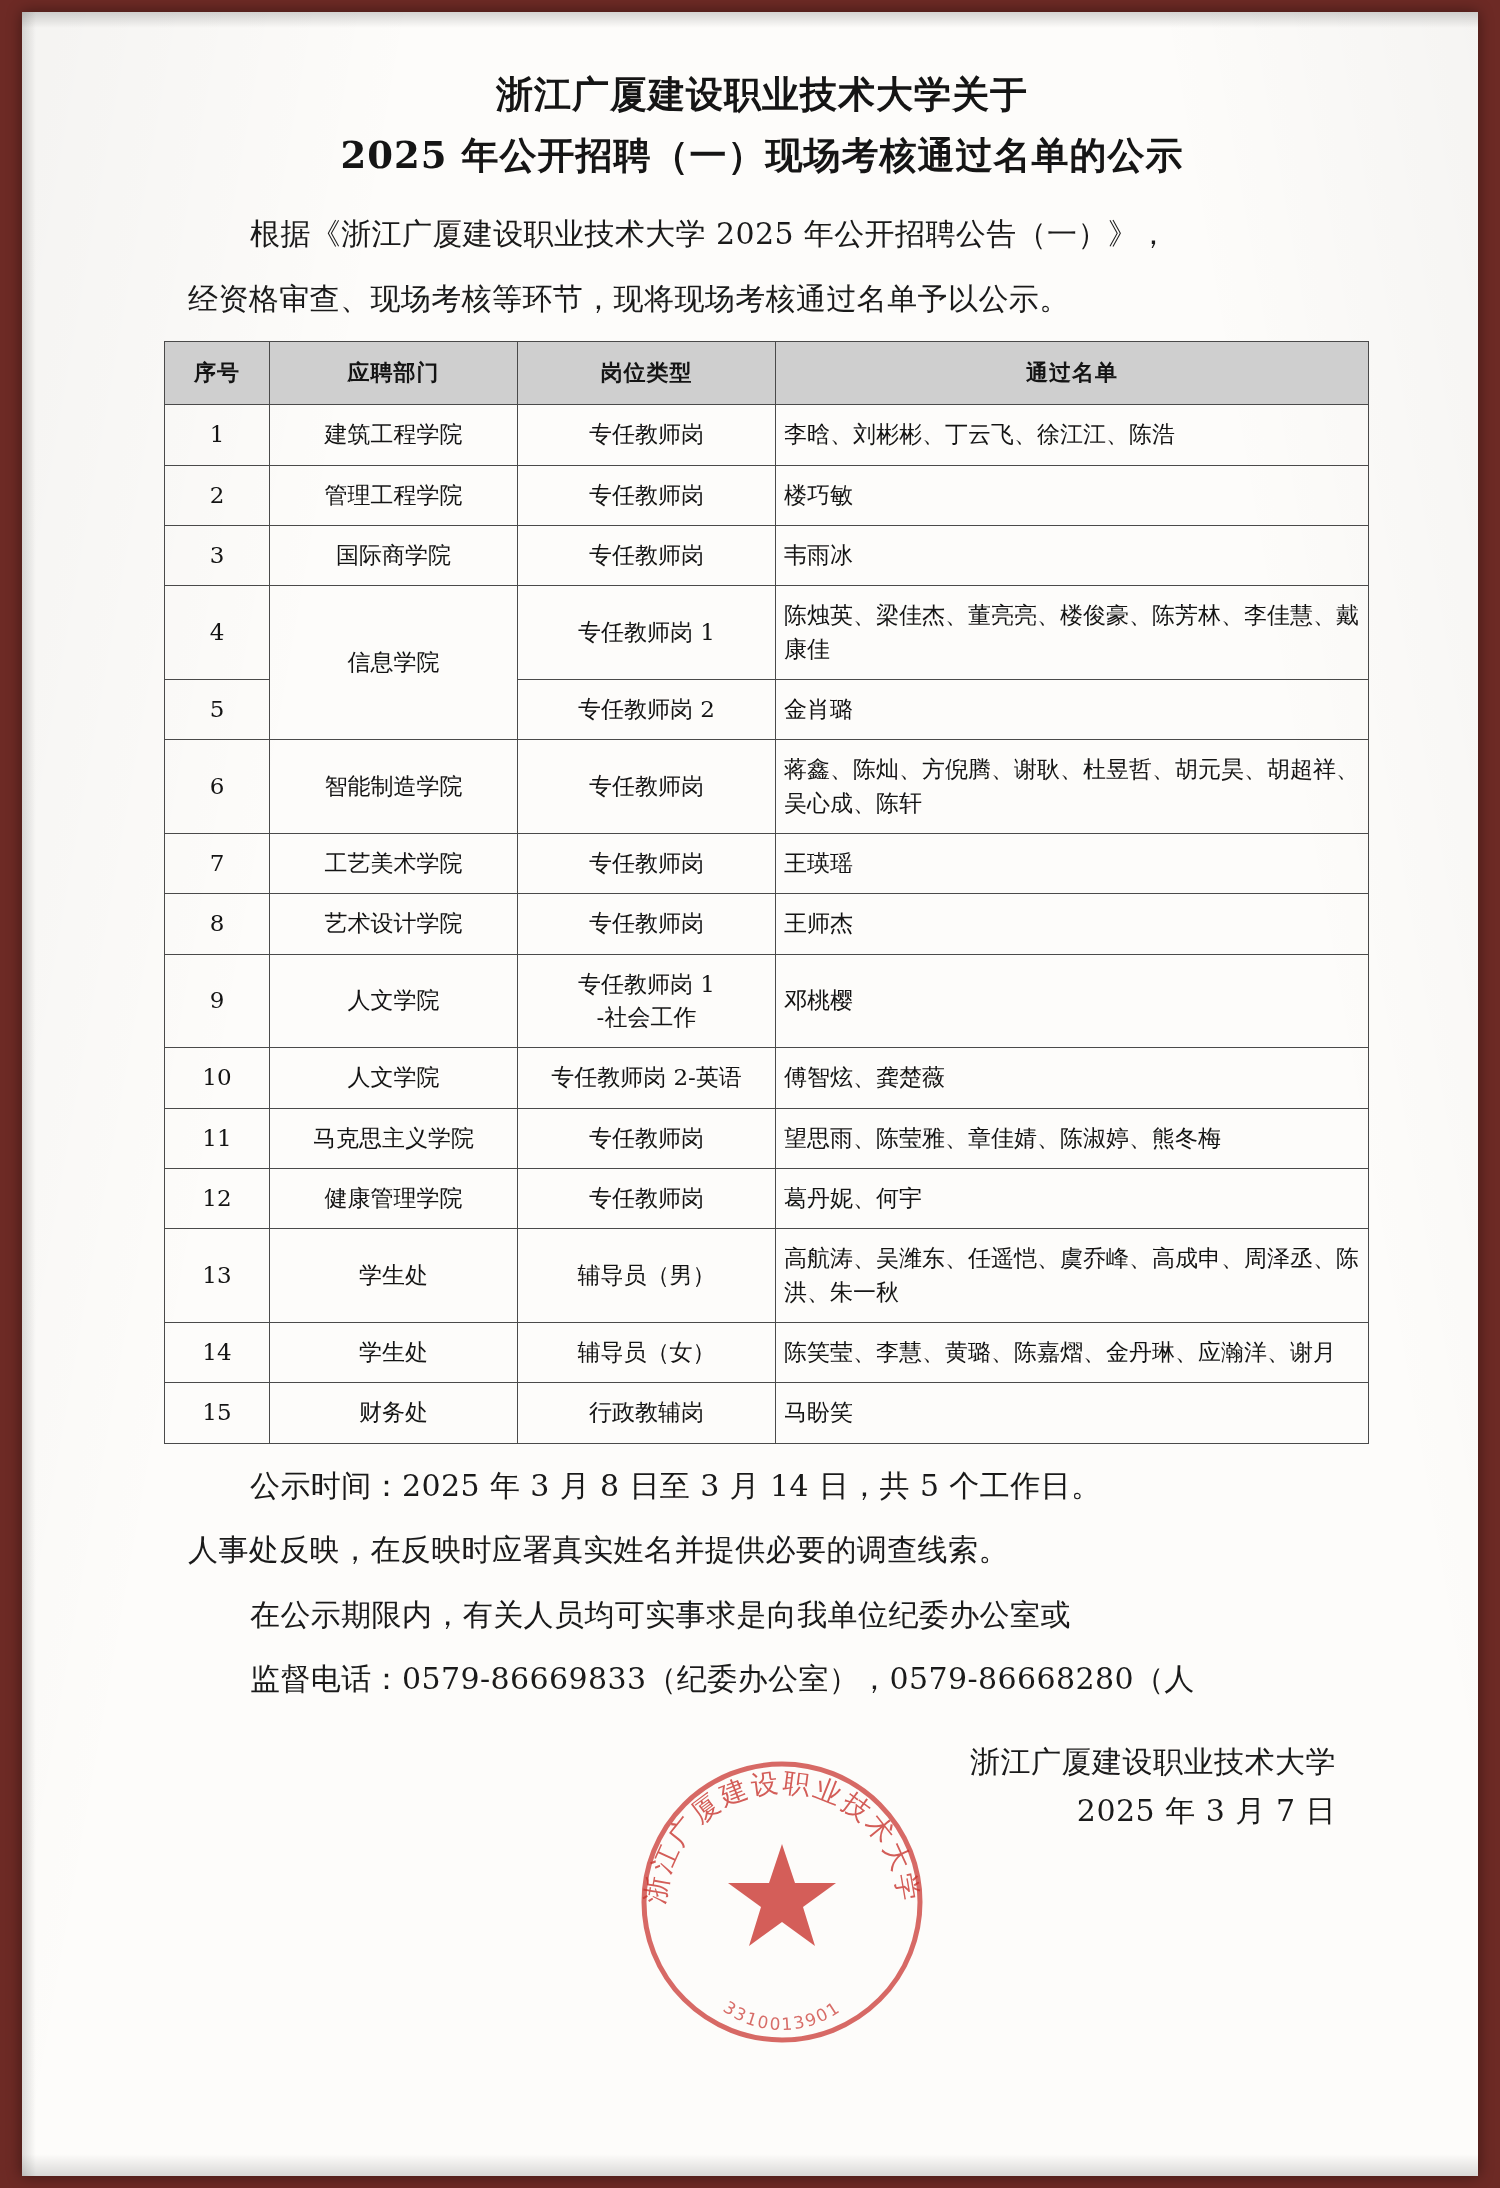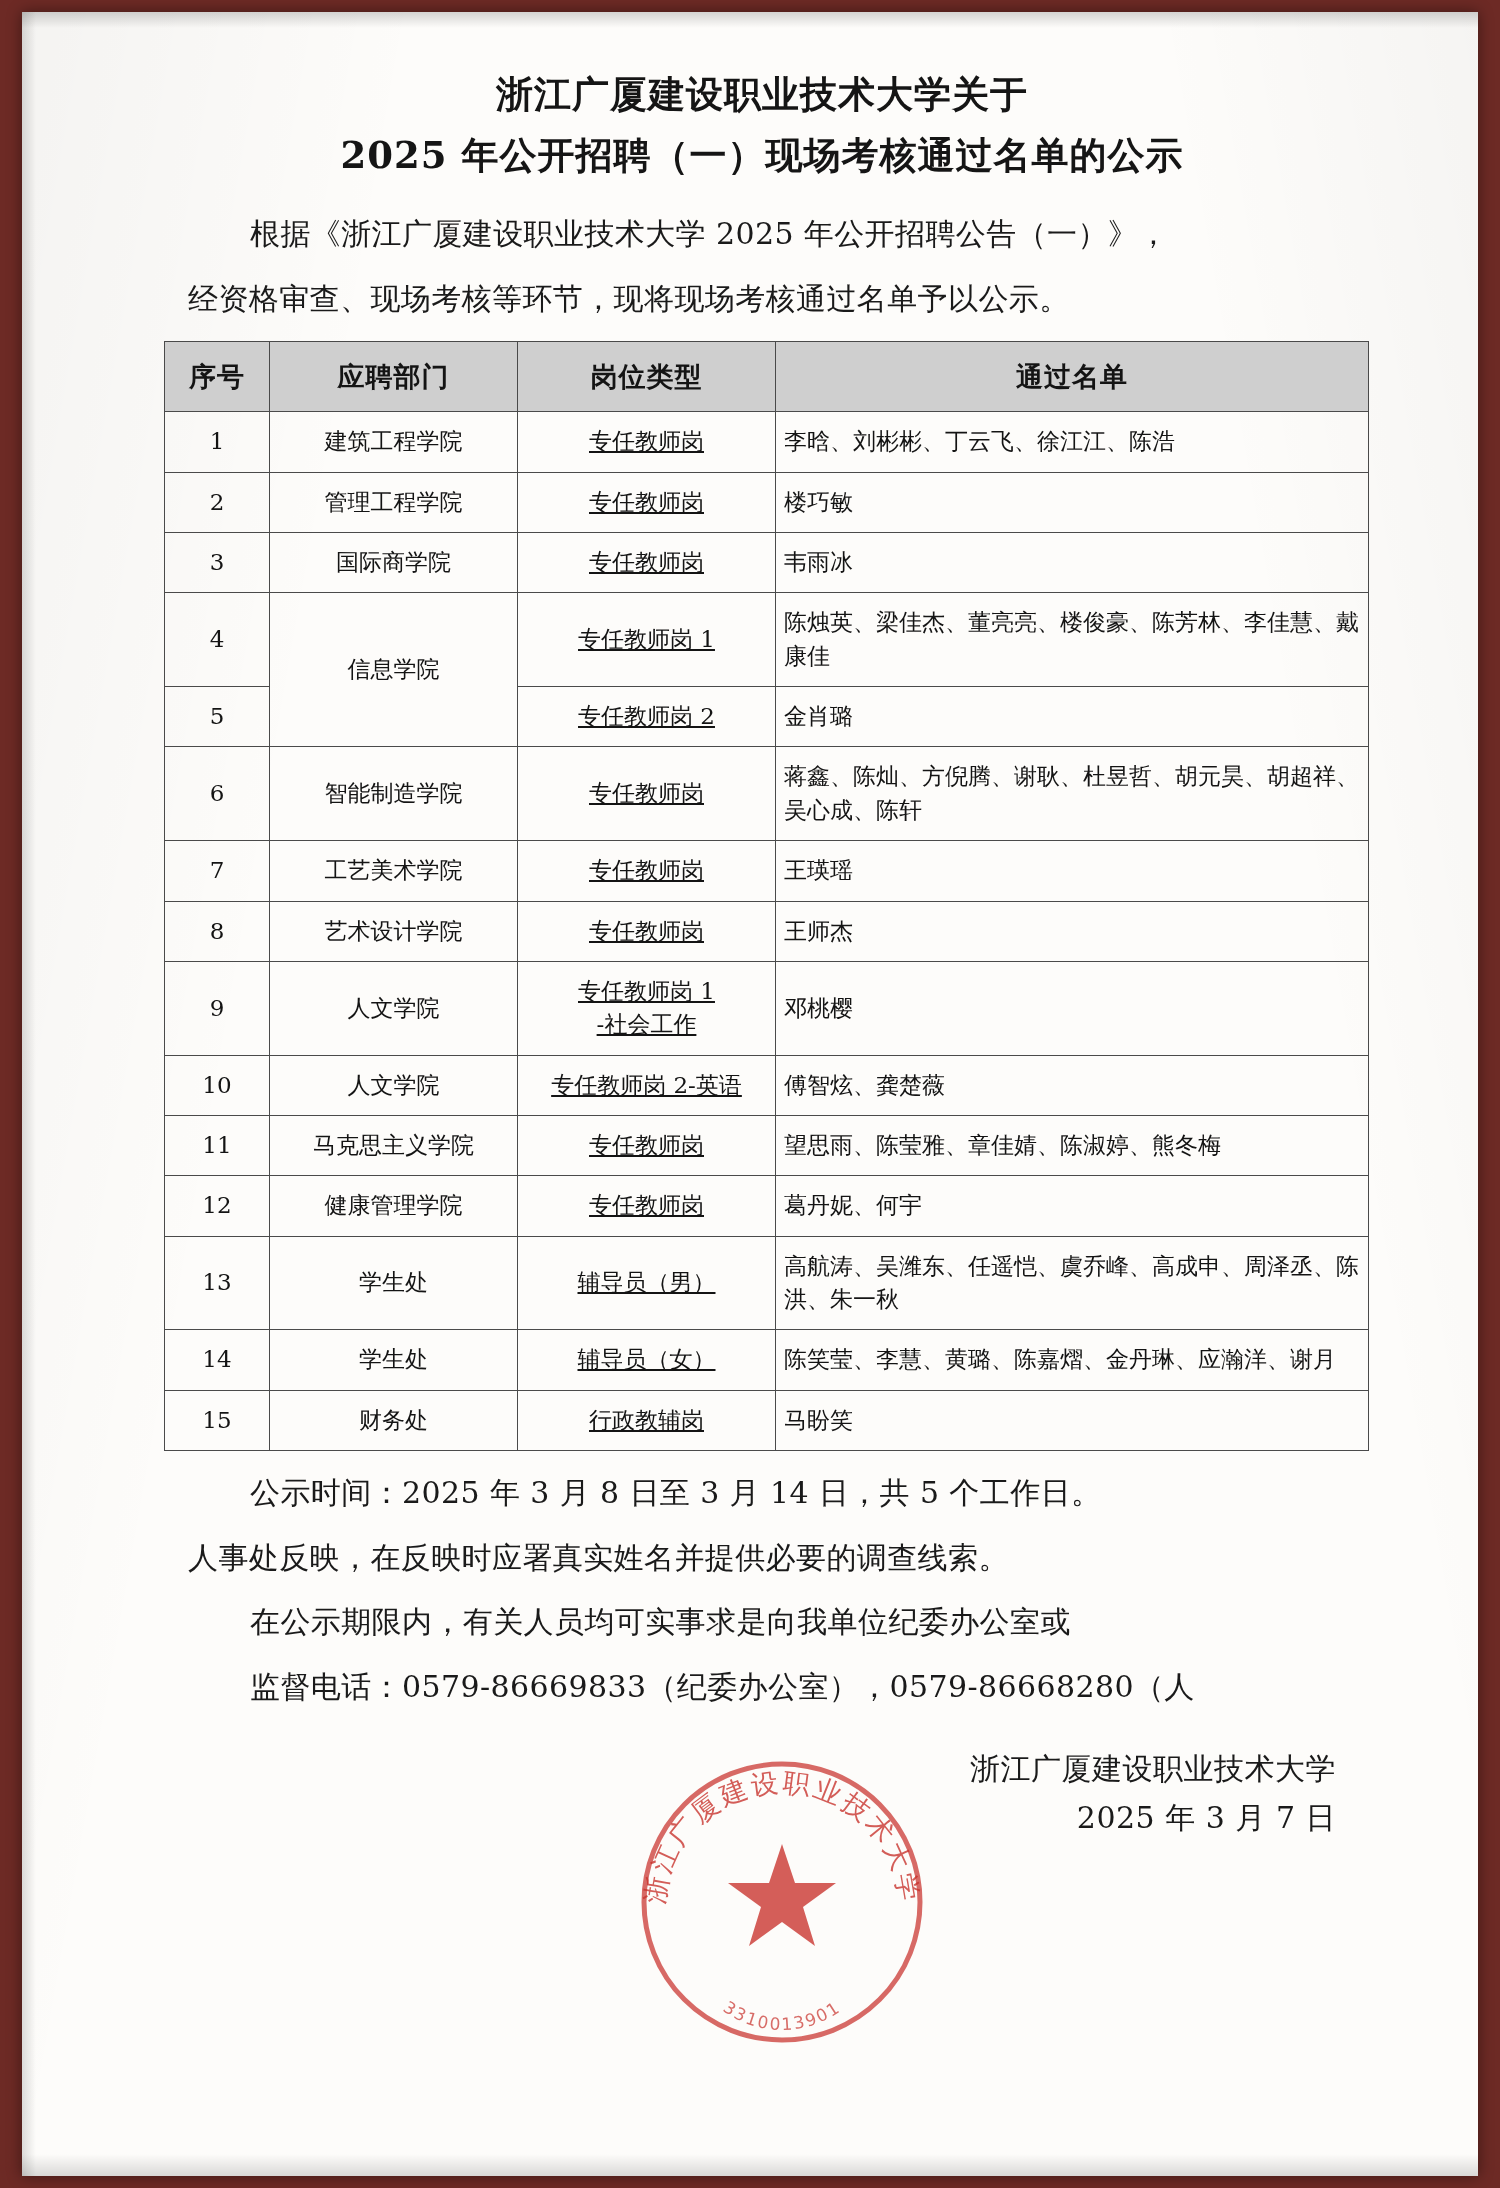"序号" table.list th { font-size: 27px -> 22px }
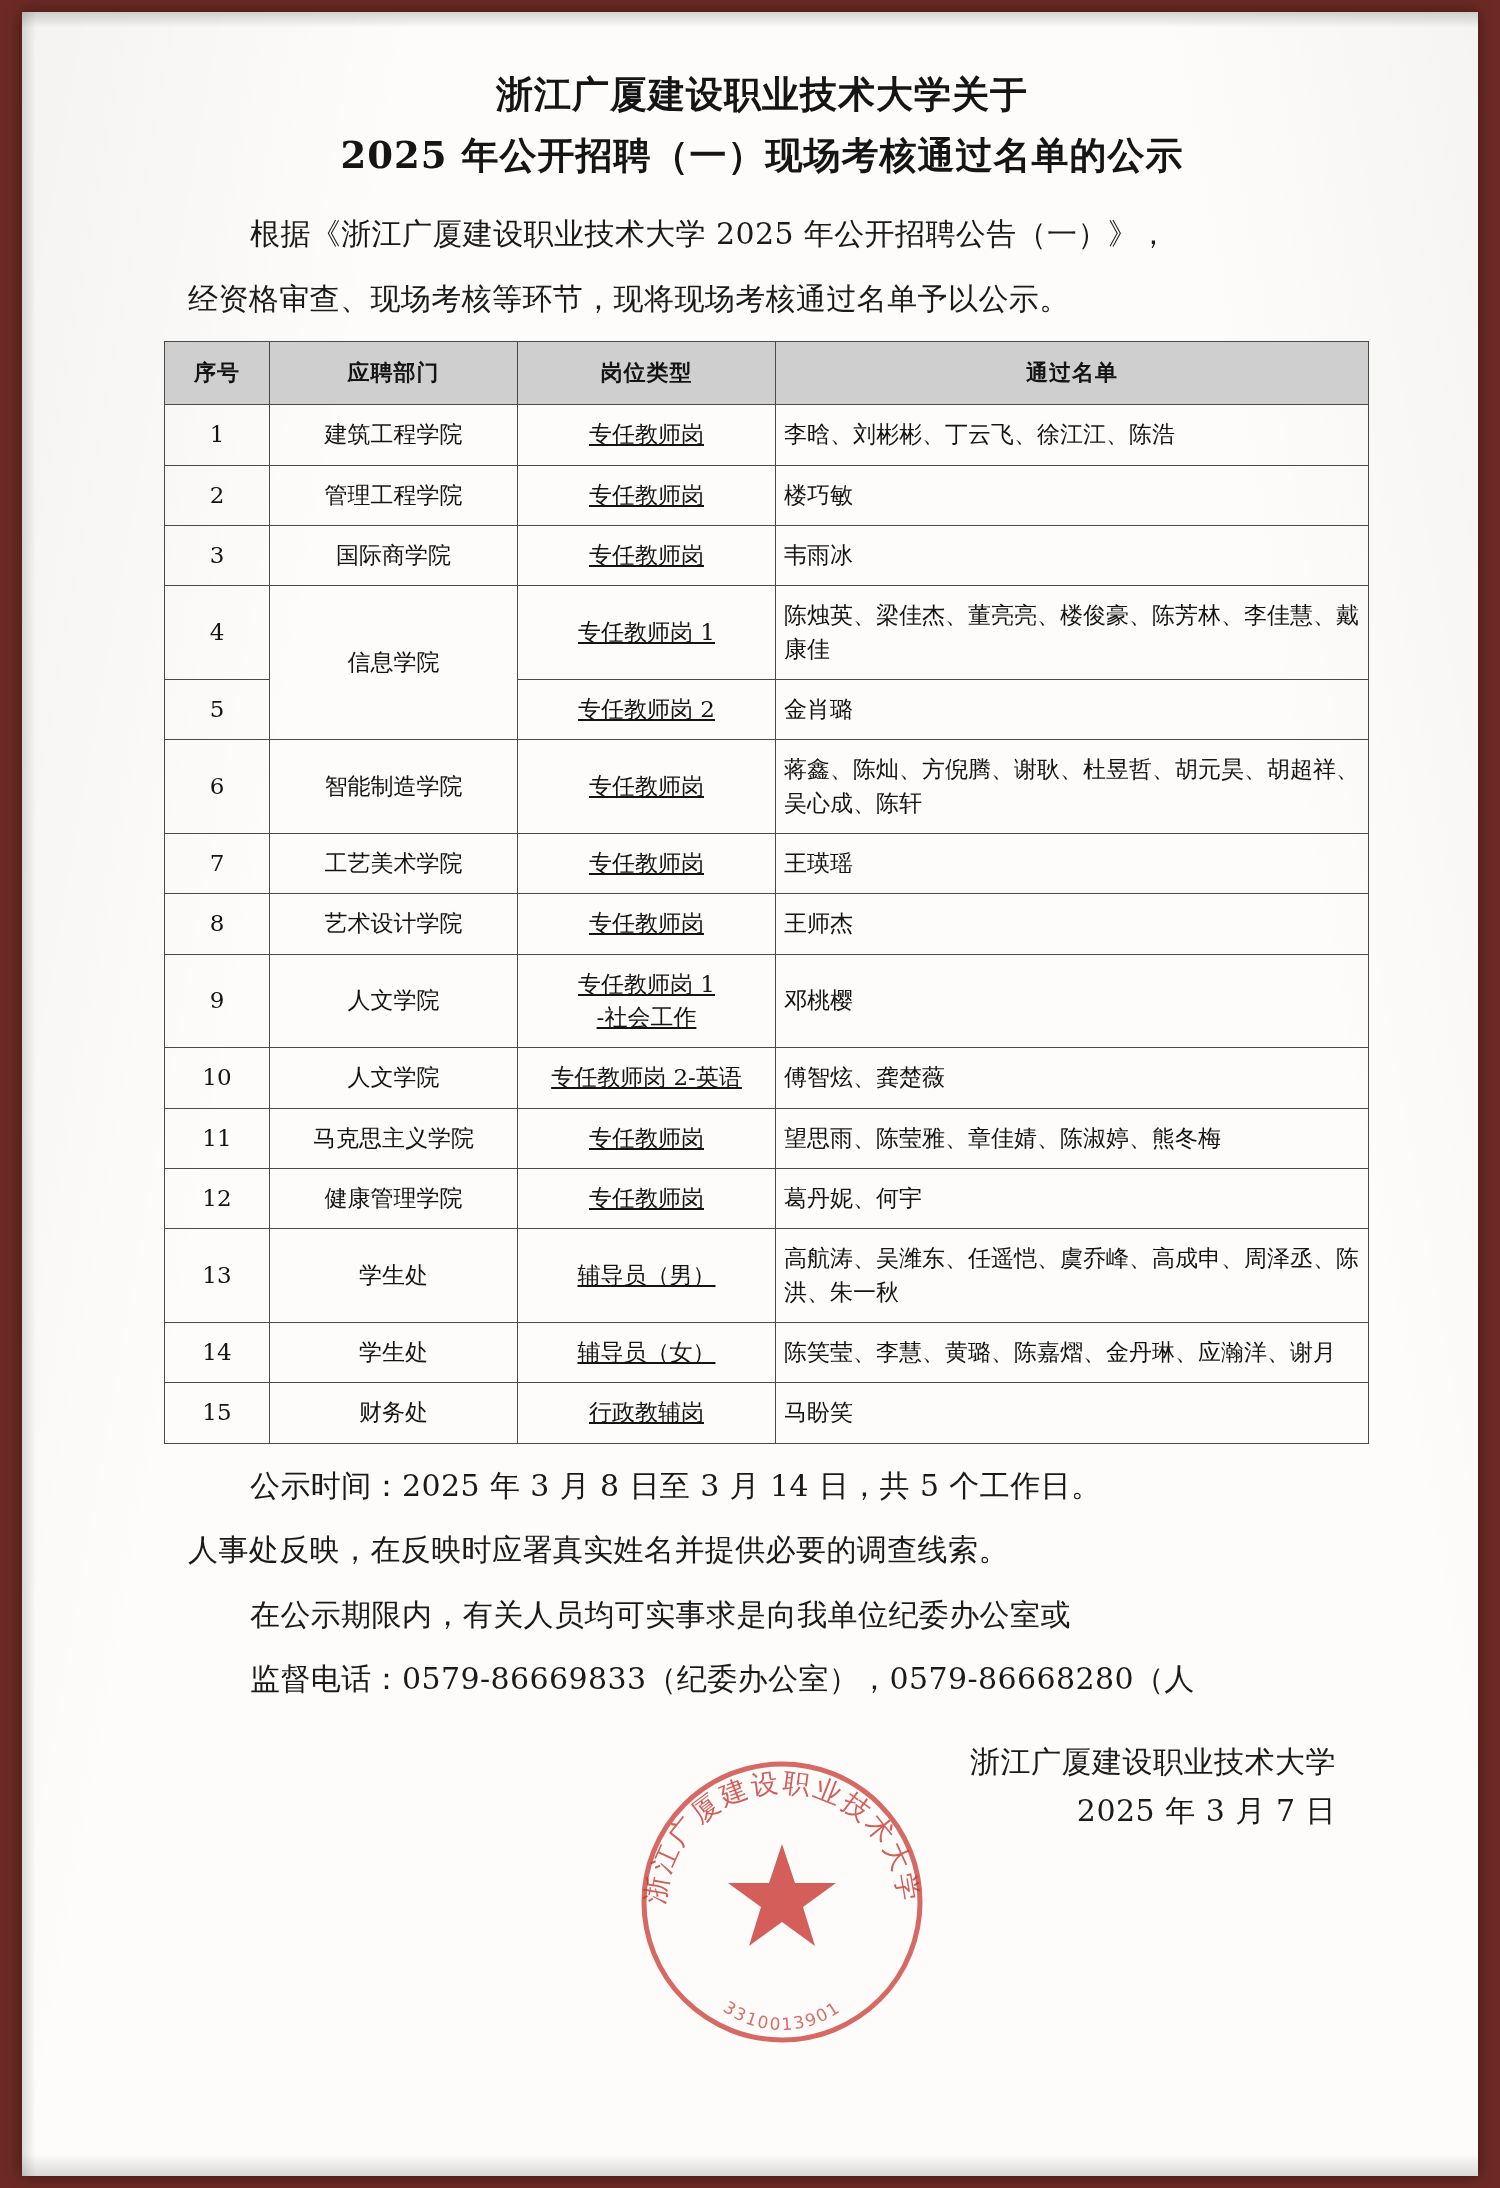"专任教师岗" td.c-type { text-decoration: underline -> none }
